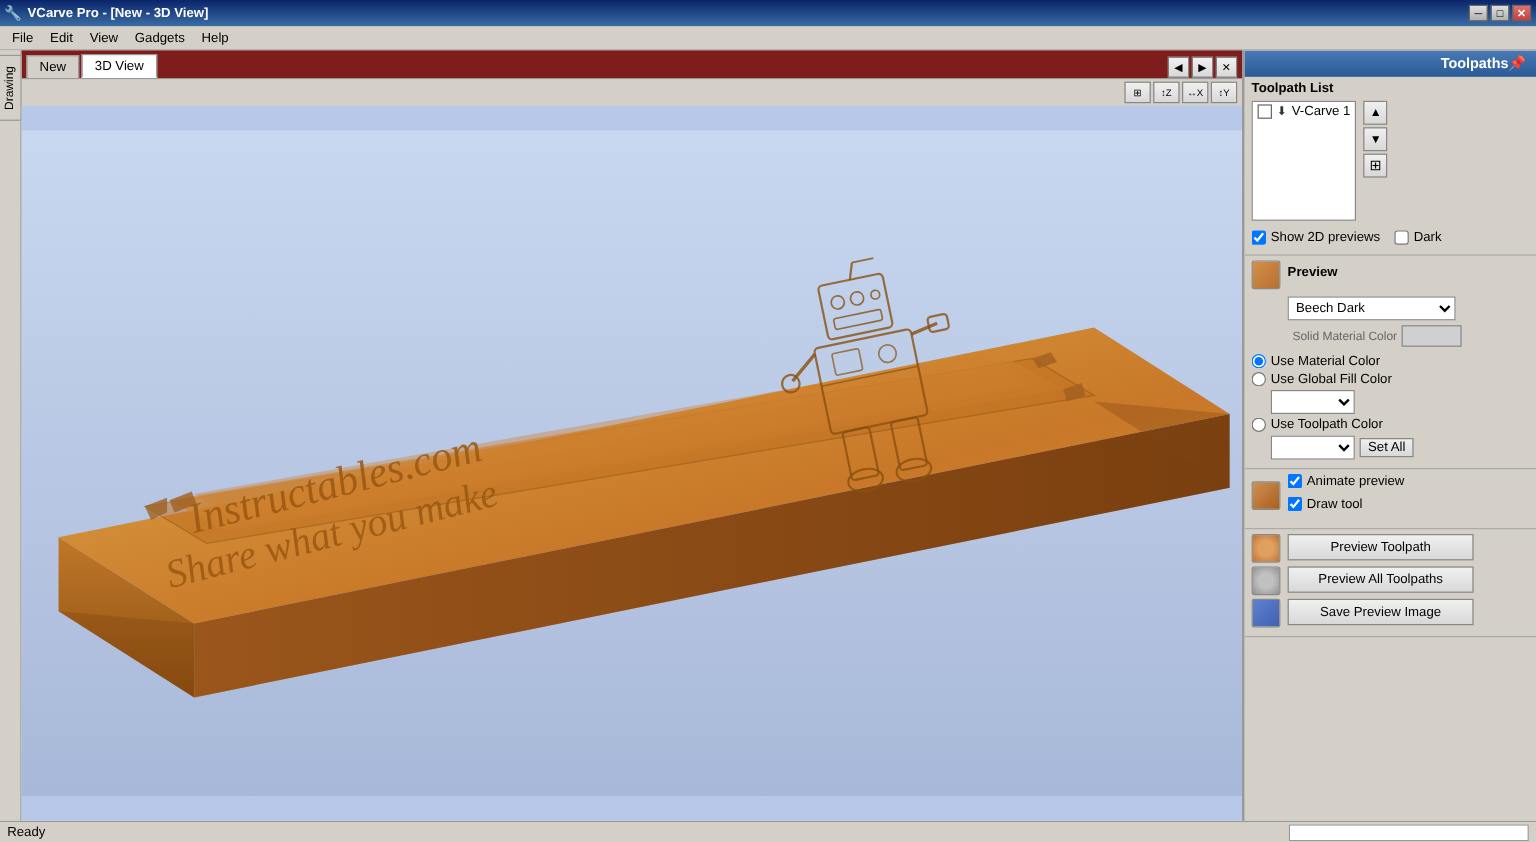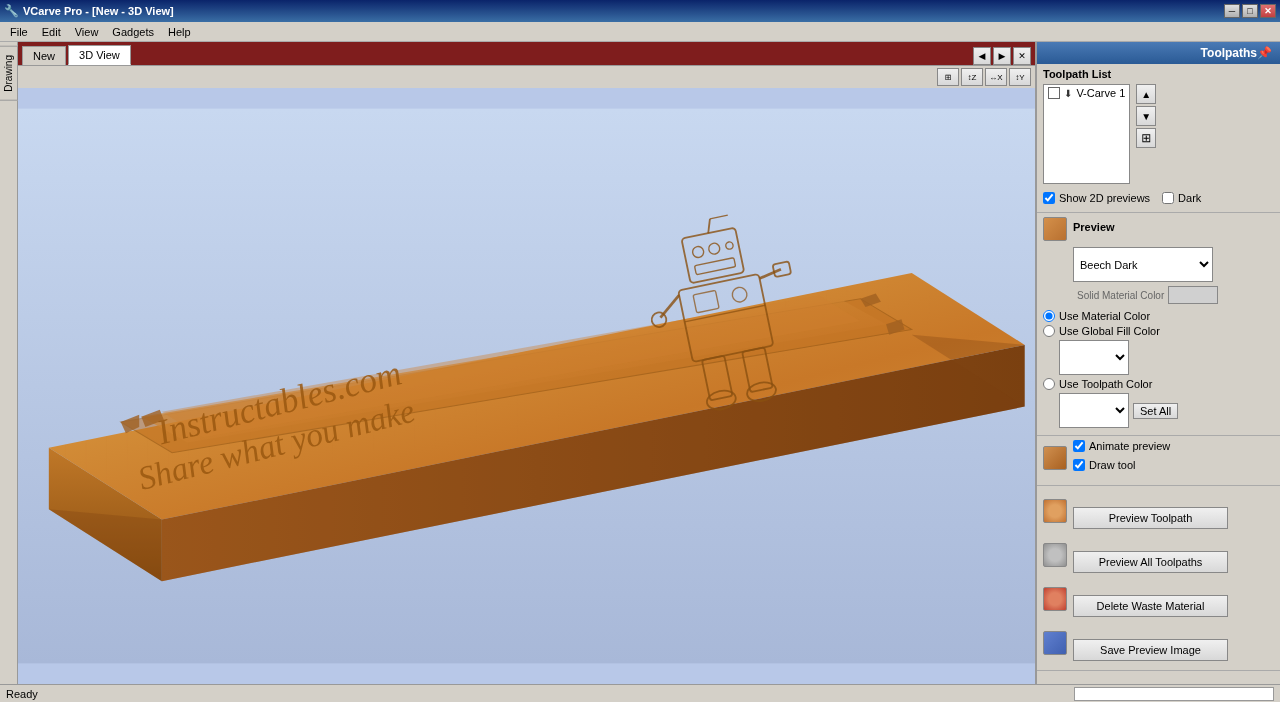"Beech Dark" select { height: 35px -> 20px }
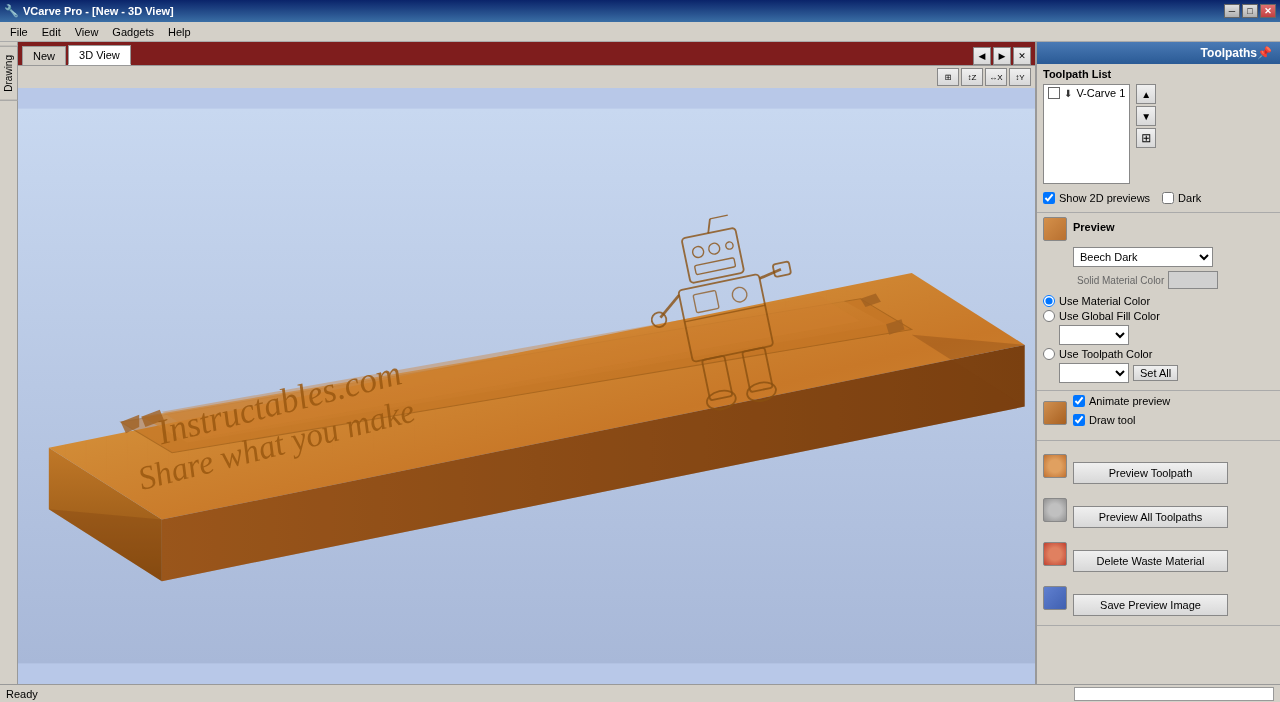"Preview Toolpath" .action-btn { margin-top: 17px -> none }
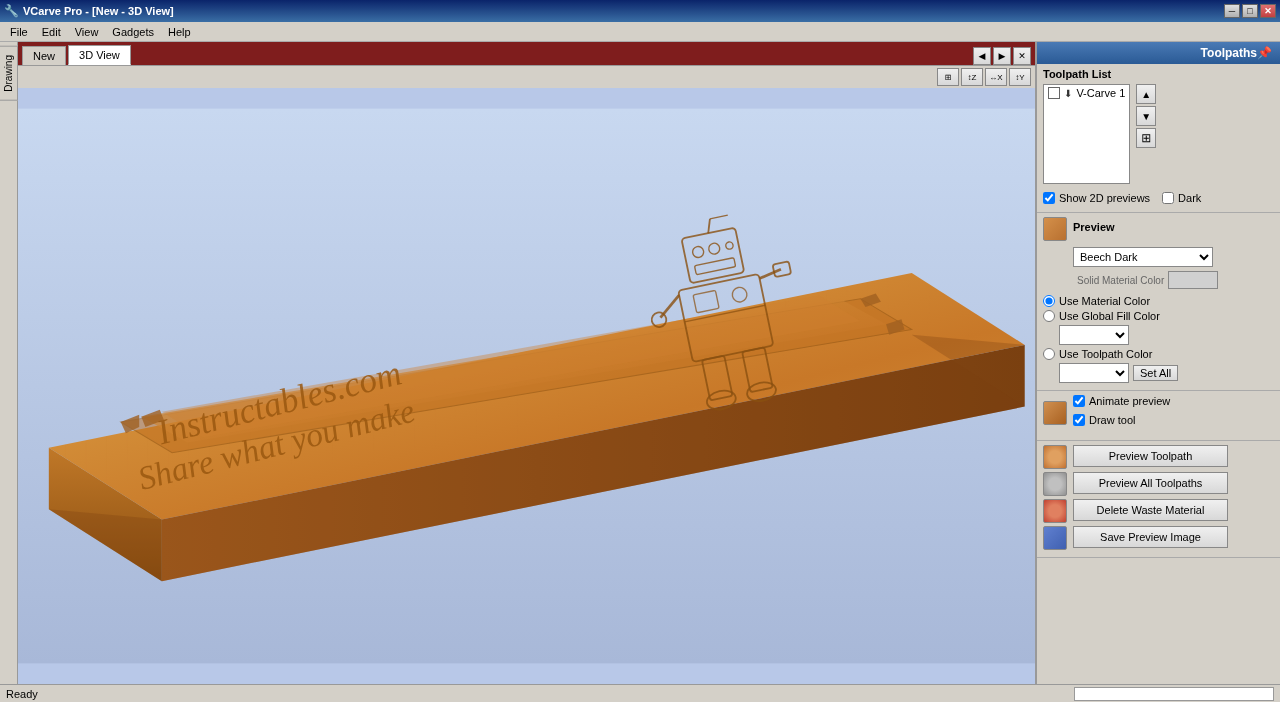"Delete Waste Material" div.action-row { html: <div> <div></div> <button>Delete Waste Material</button> </div> -> none }
